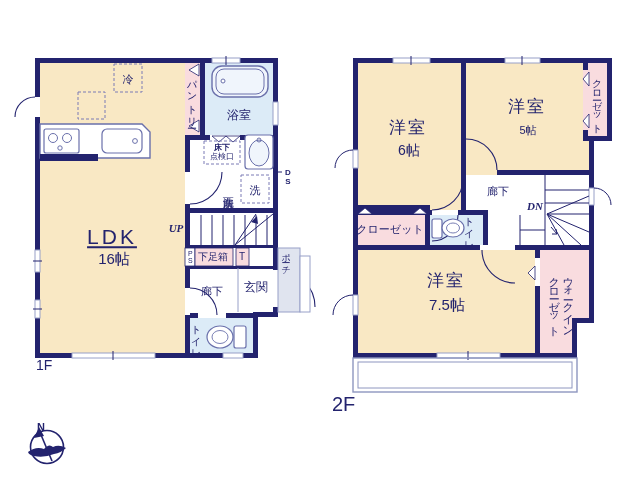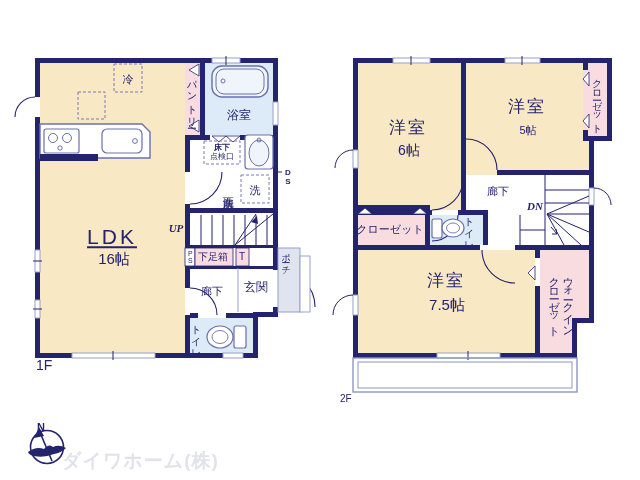"2F" div.lbl { font-size: 10px -> 20px; left: 340px -> 332px }
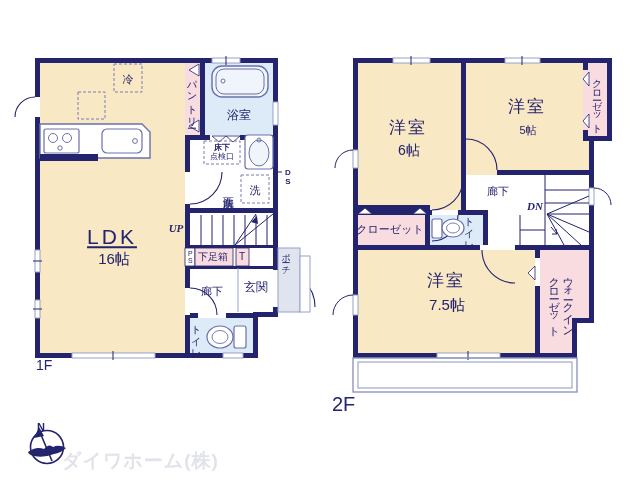"ダイワホーム(株)" div.company { html: <div>ダイワホーム(株)</div> -> none }
